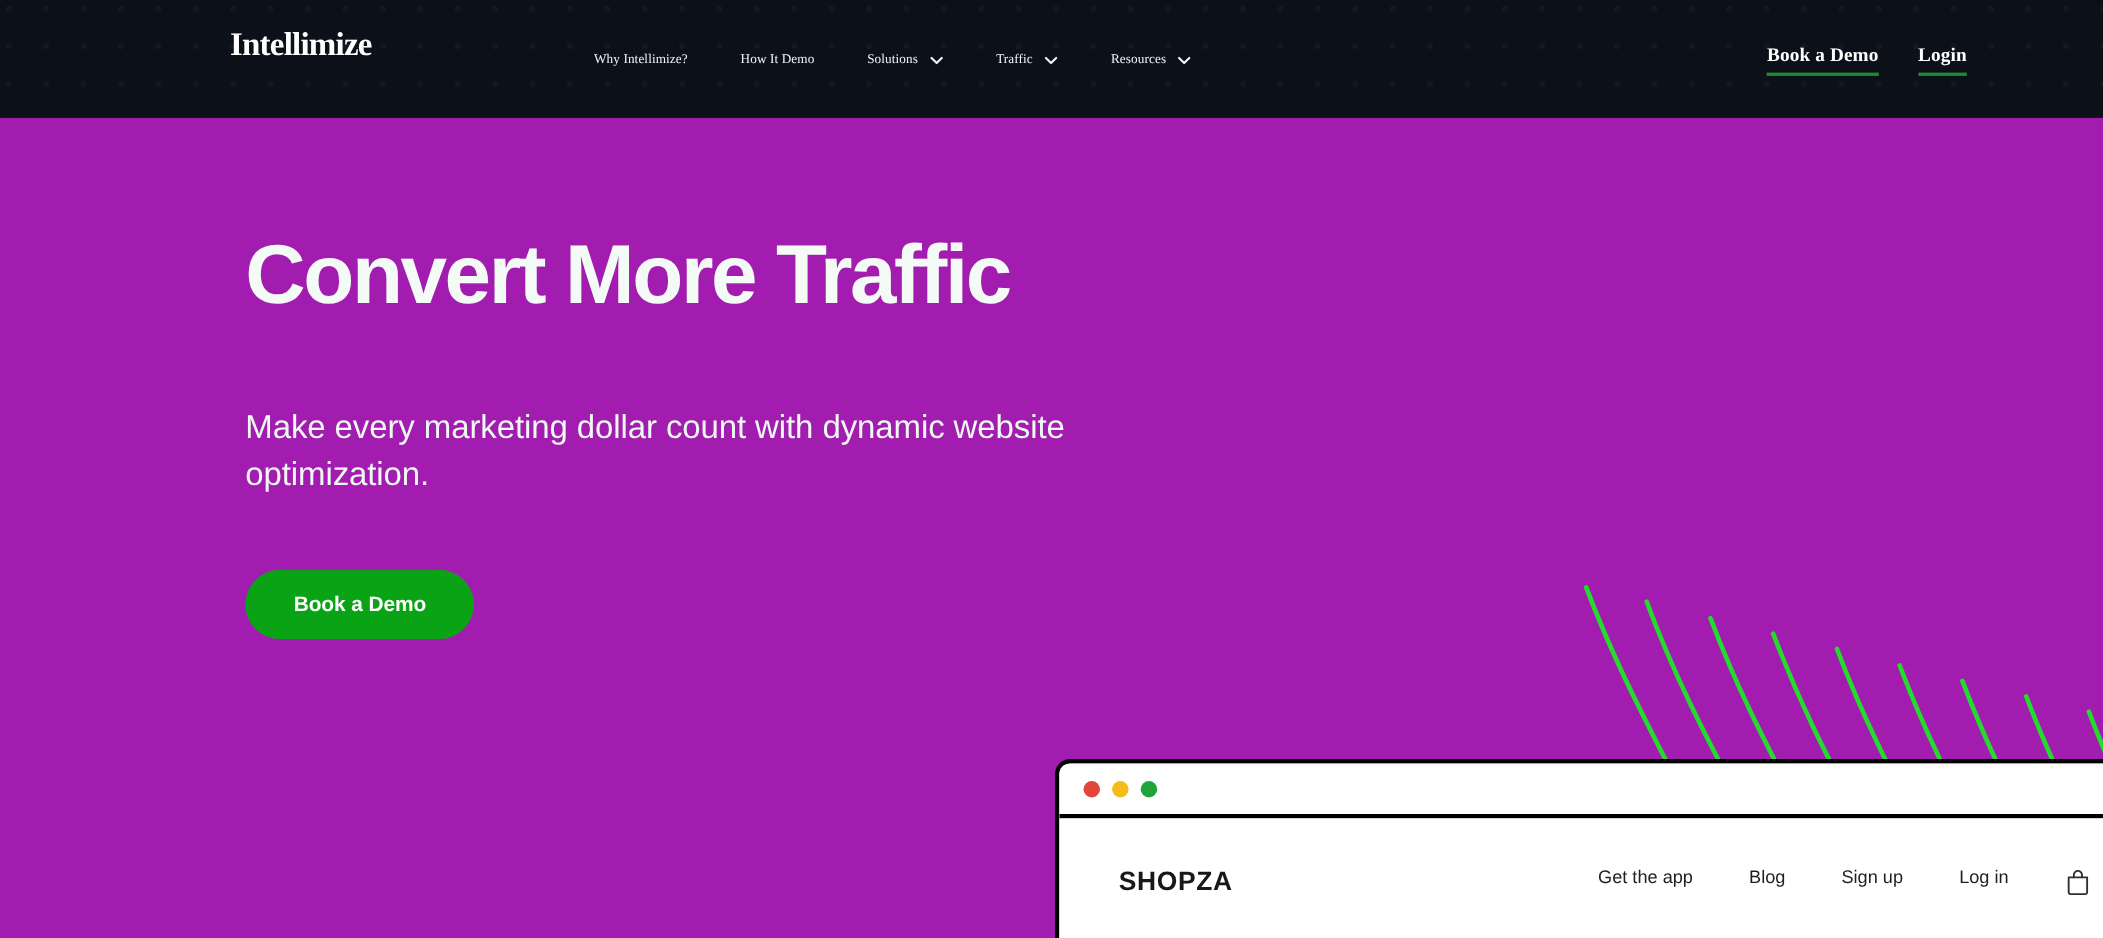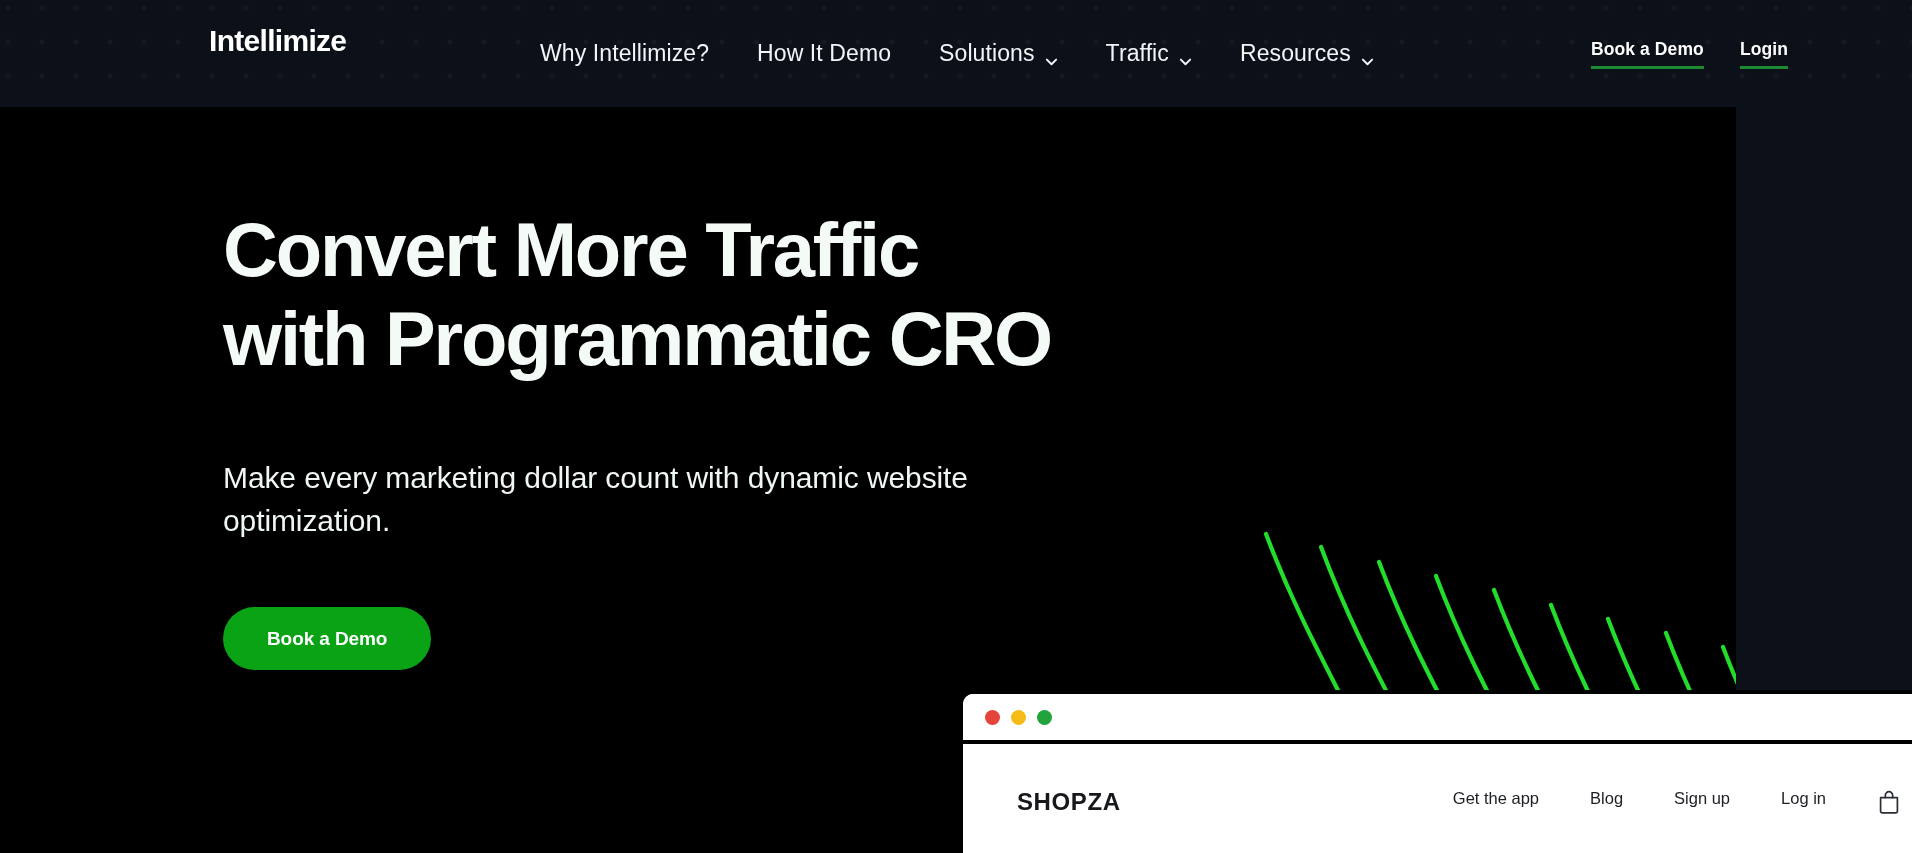"Intellimize" .navbar { font-family: none -> Liberation Serif, serif }
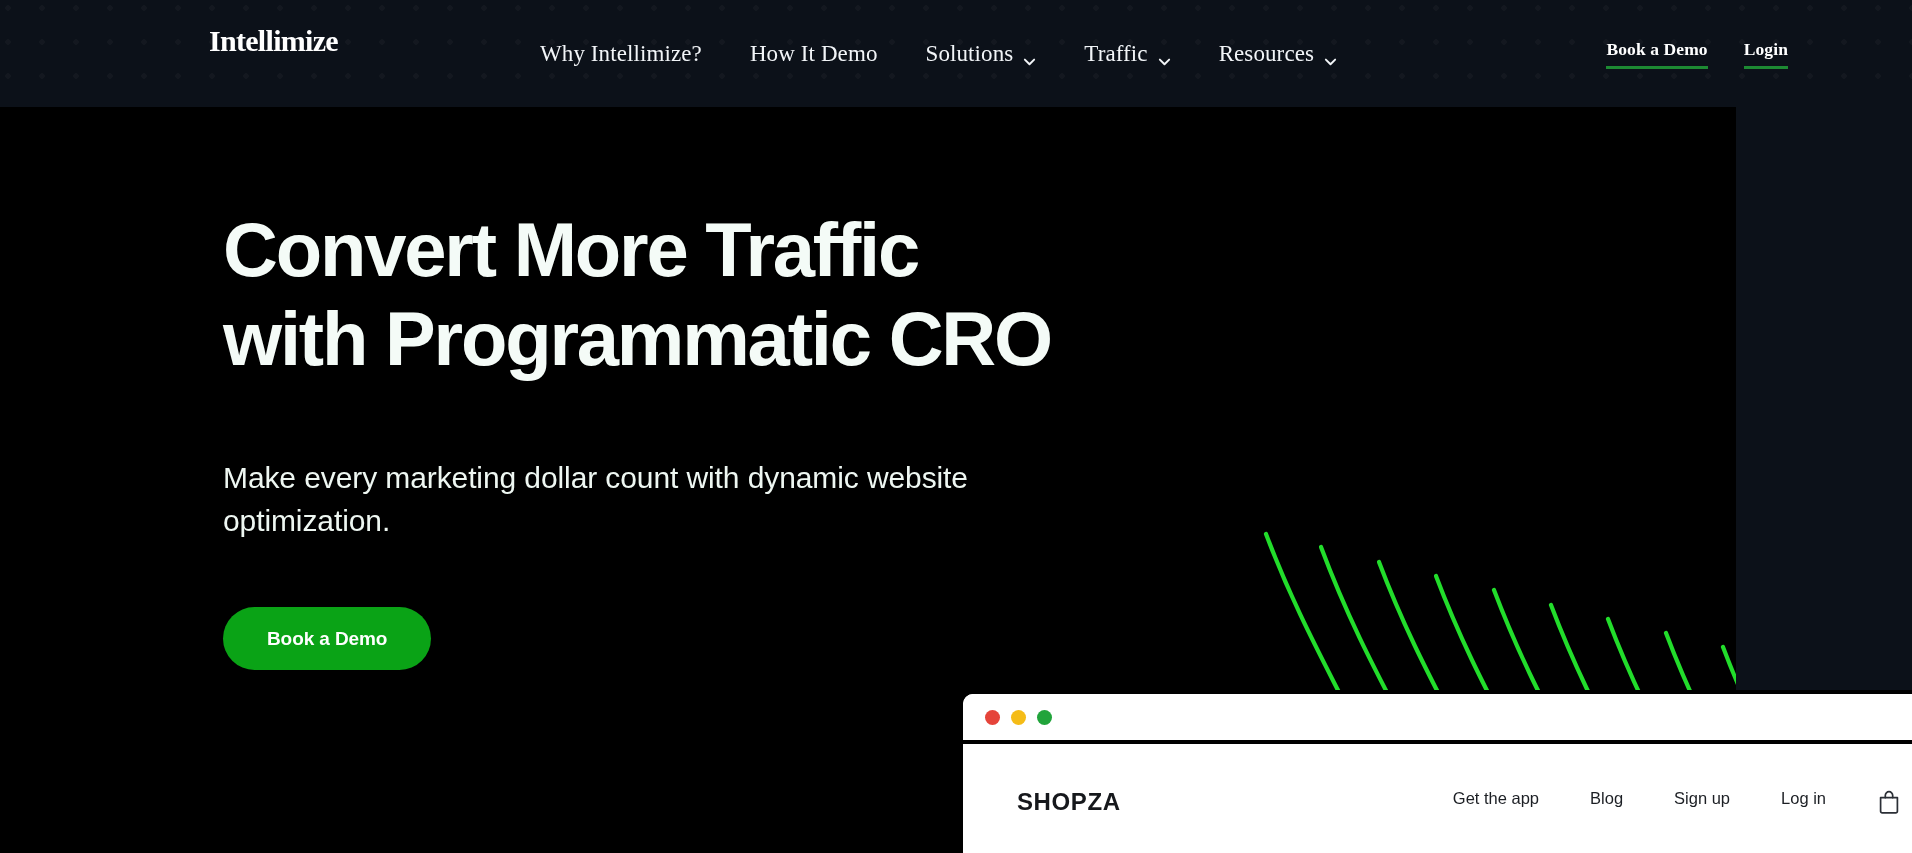"Why Intellimize?" .nav-link { align-items: flex-end -> center; font-size: 23px -> 12px }
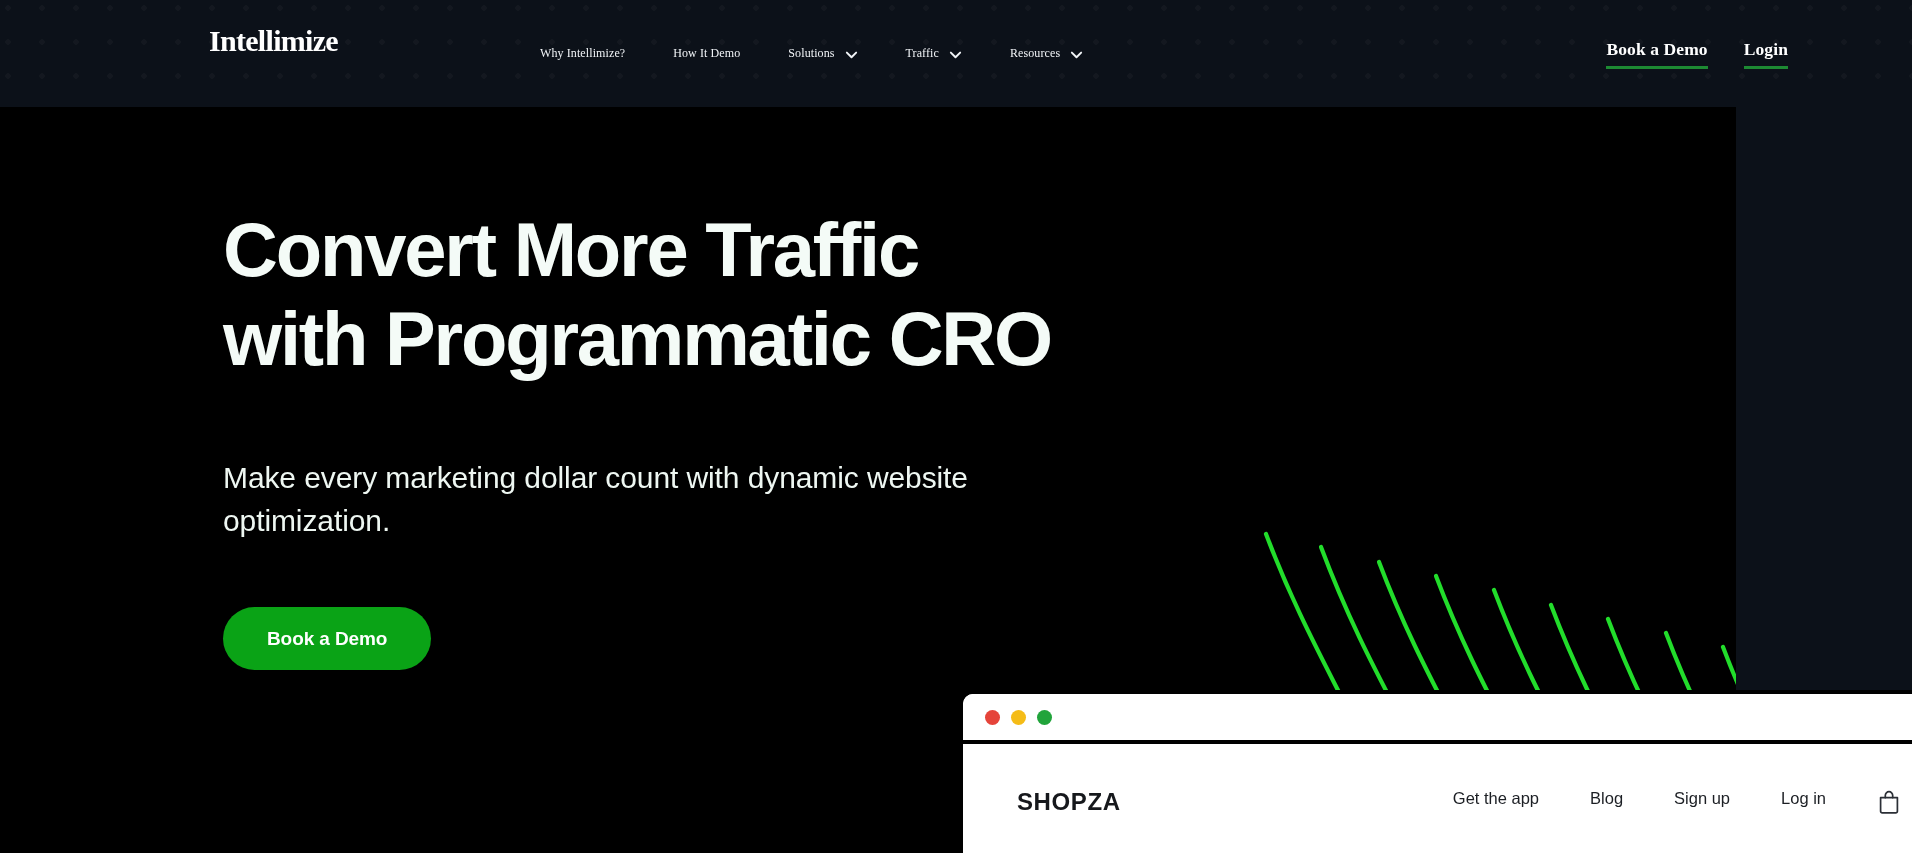"Convert More Traffic" .hero { background: #000000 -> #a21caf; width: 1736px -> 1912px }
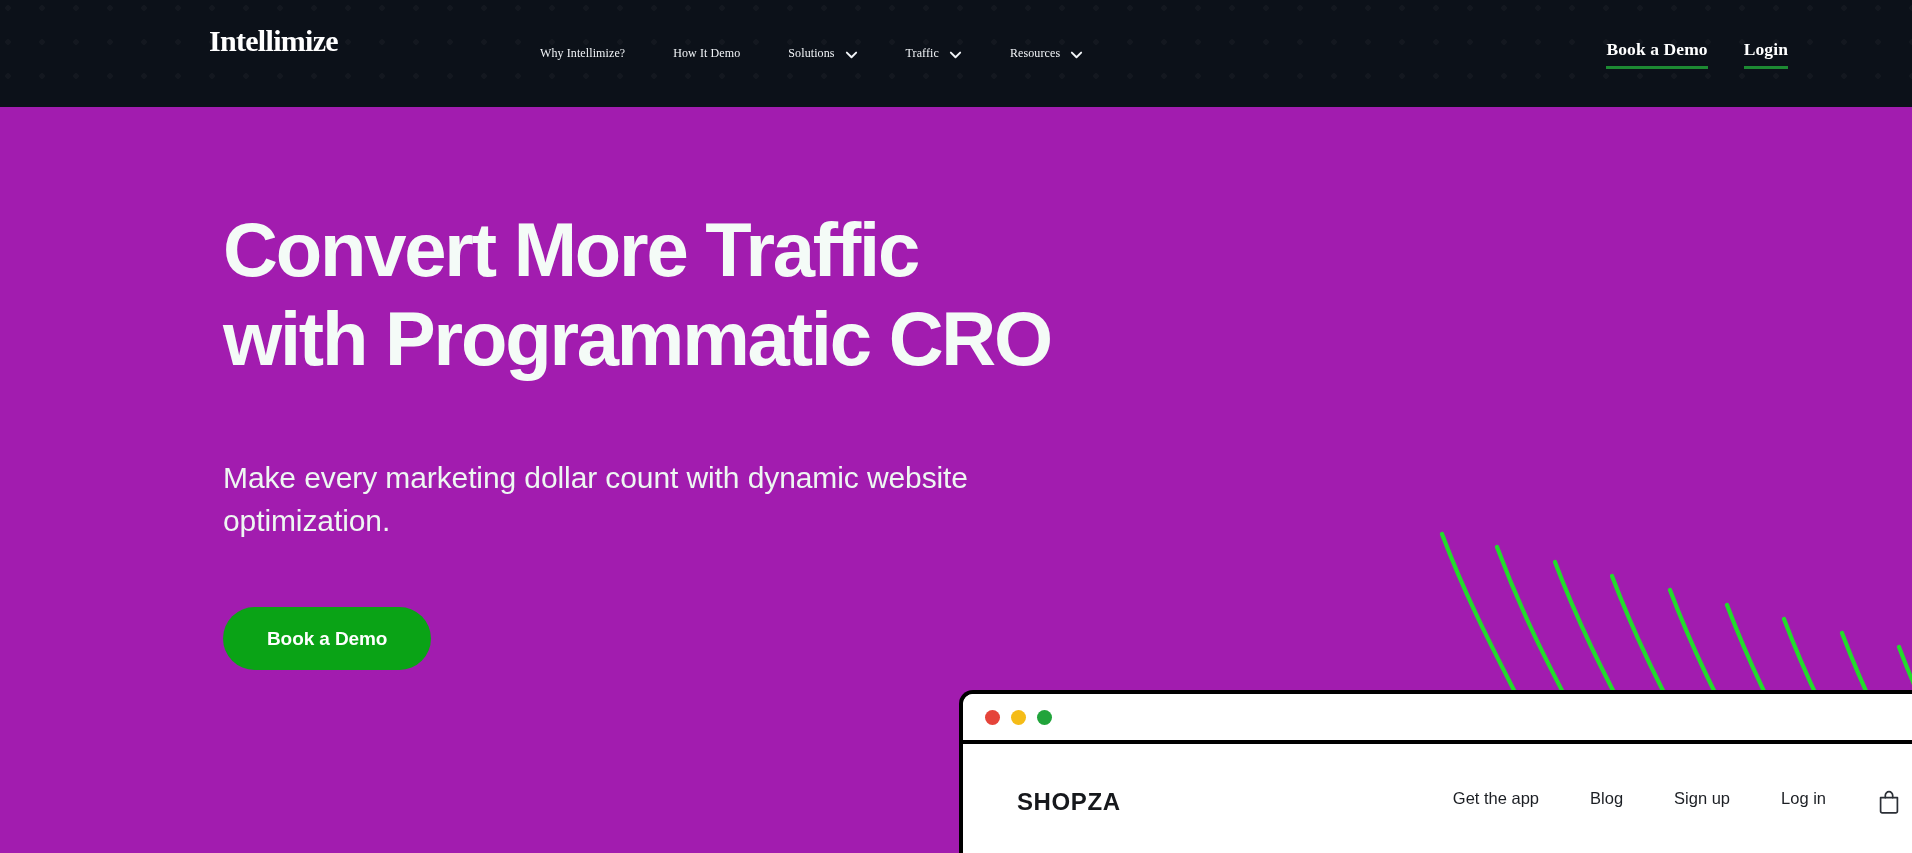"with Programmatic CRO" span.l2 { html: <span>with Programmatic CRO</span> -> none }
